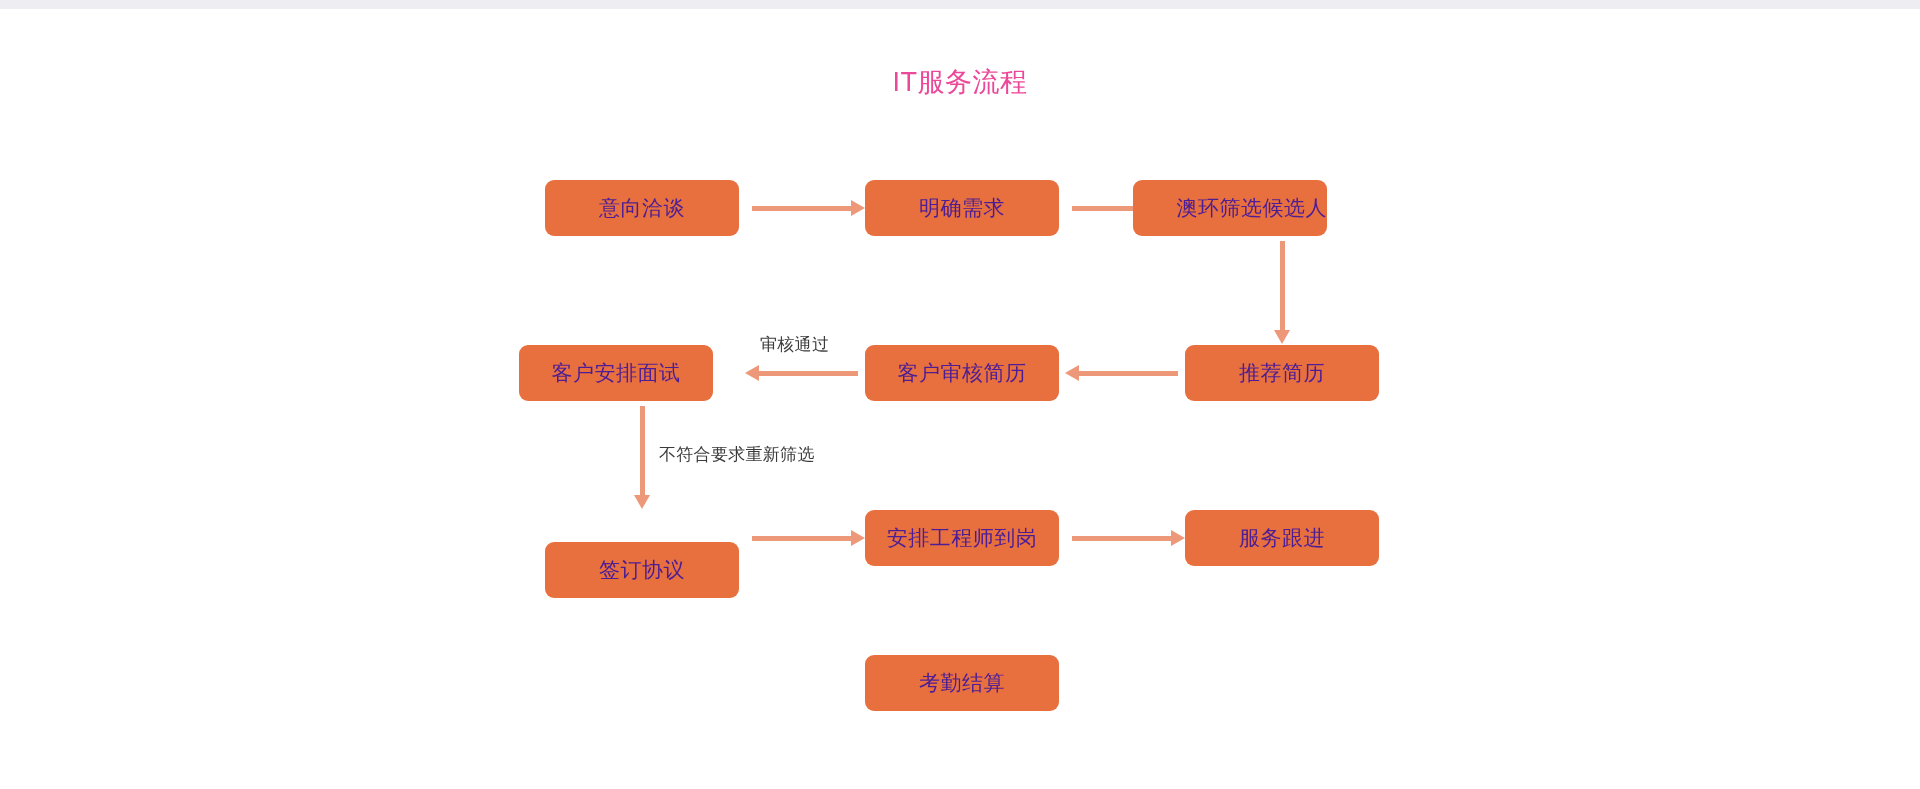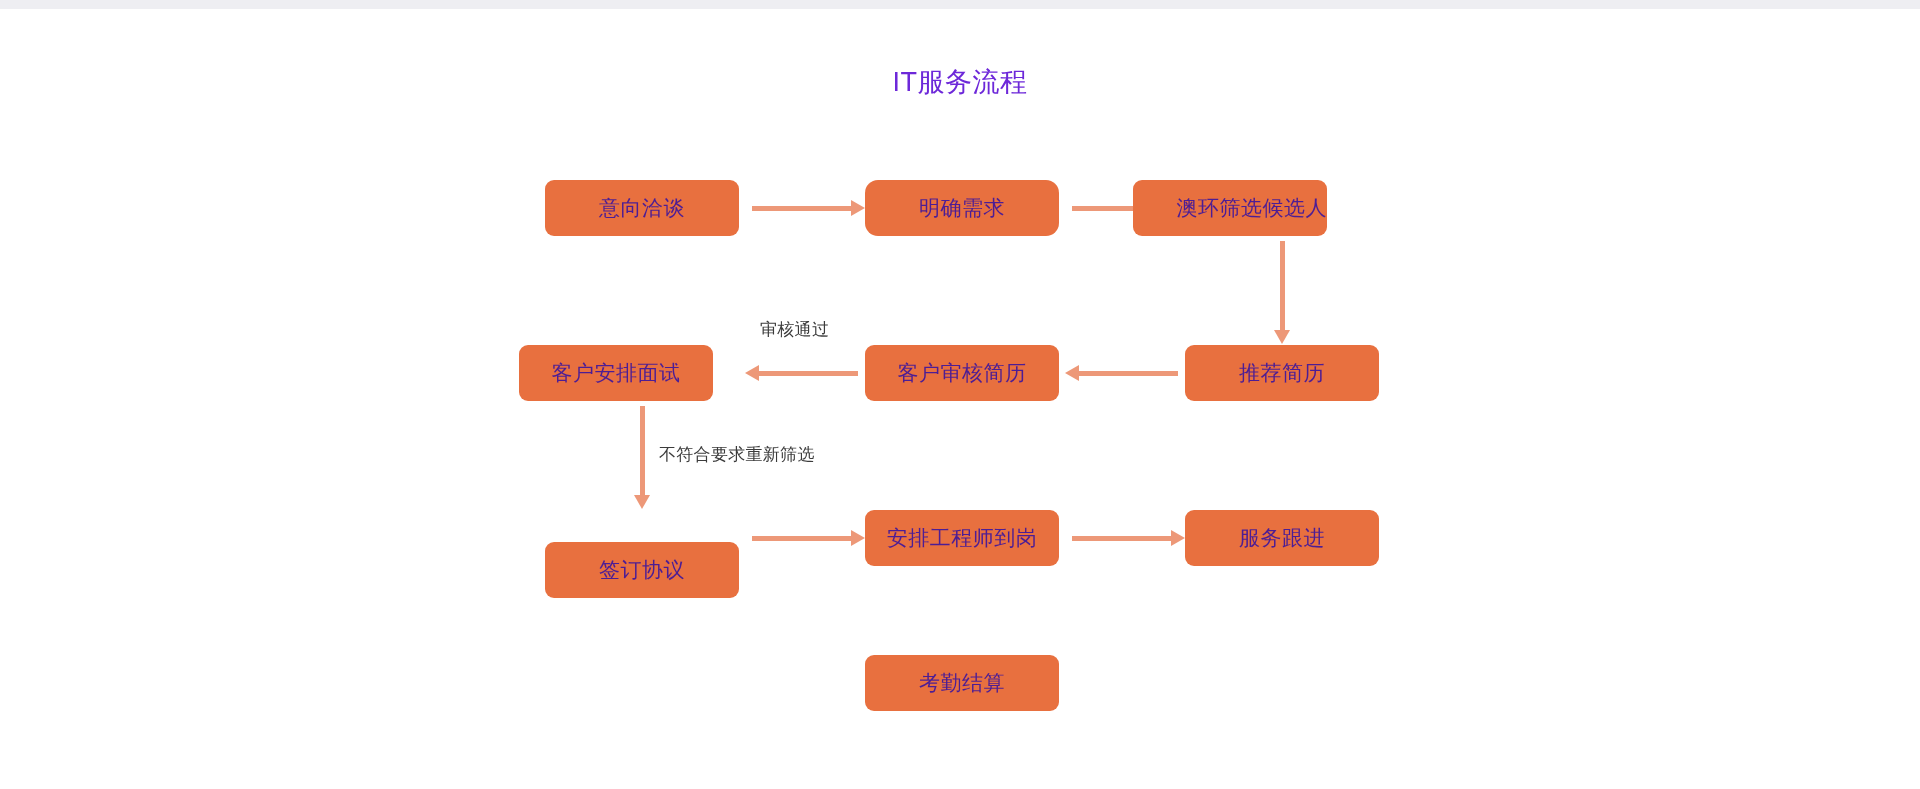"IT服务流程" #flow-title { color: #6d28d9 -> #ec4899 }
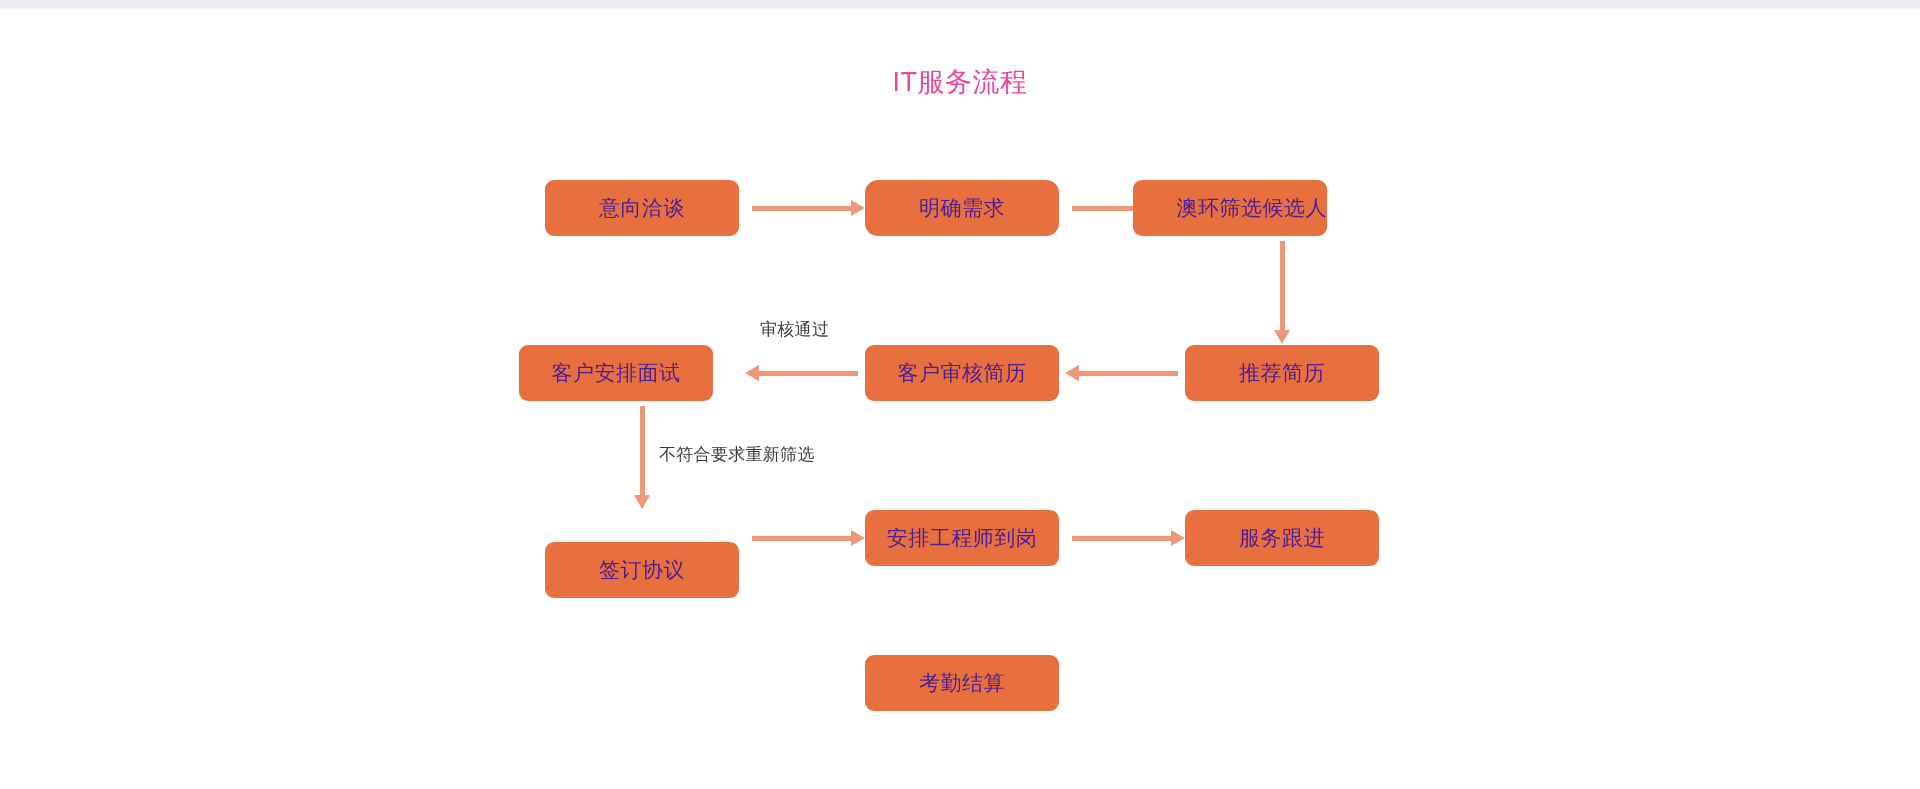"明确需求" div.node { border-radius: 13px -> none }
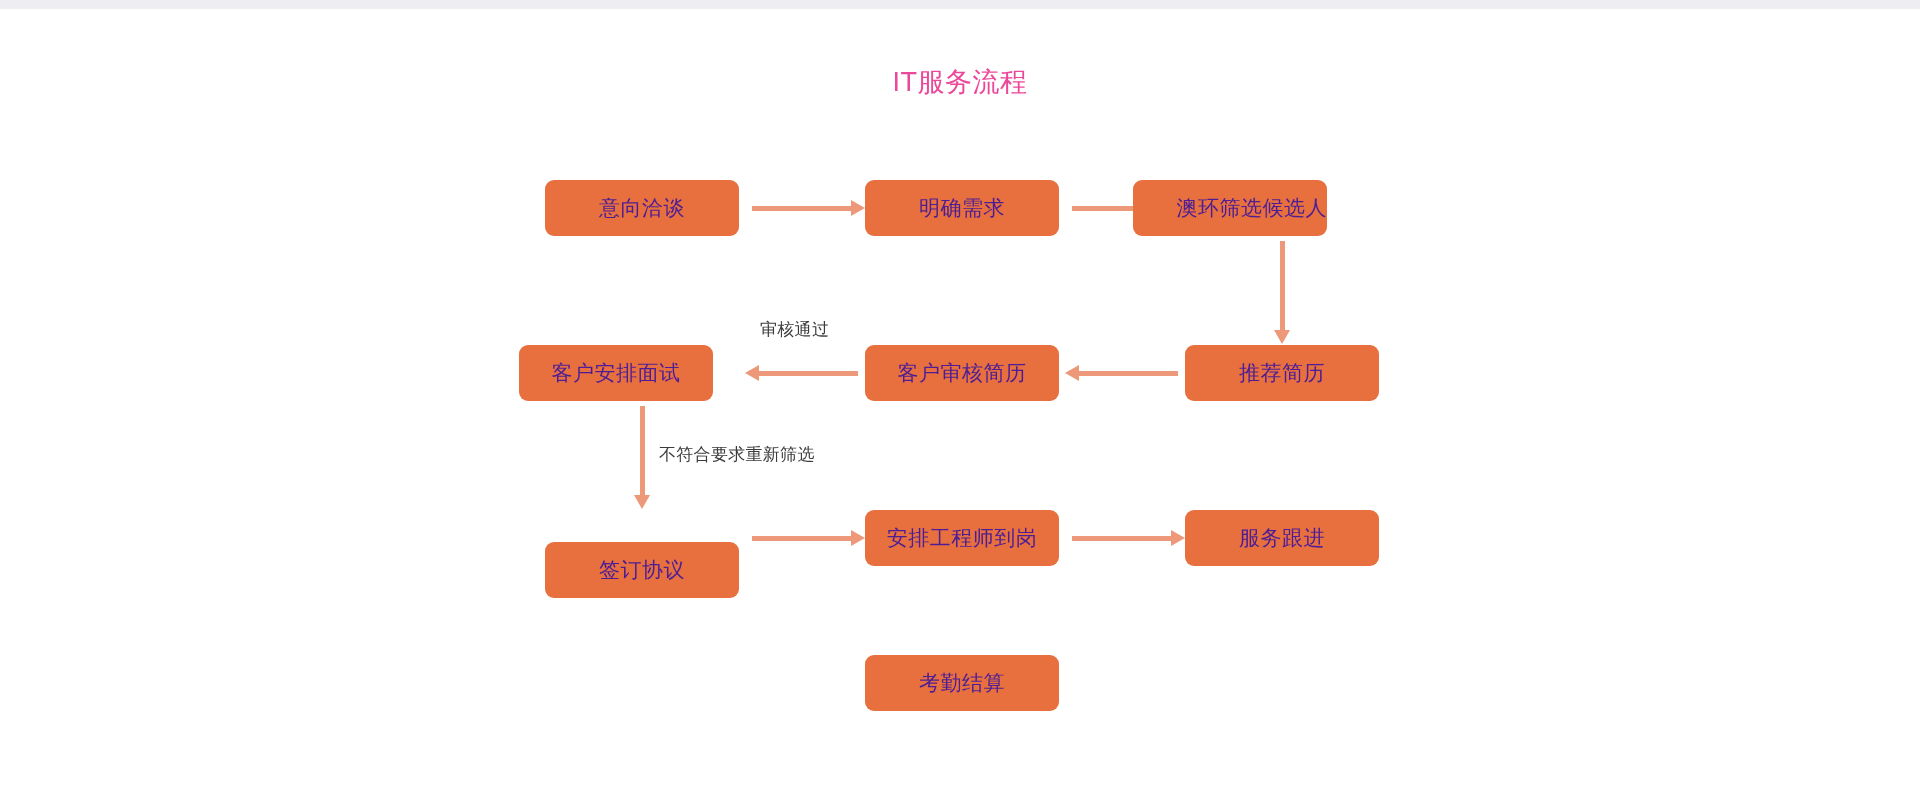"审核通过" div.edge-label { top: 318px -> 333px }
